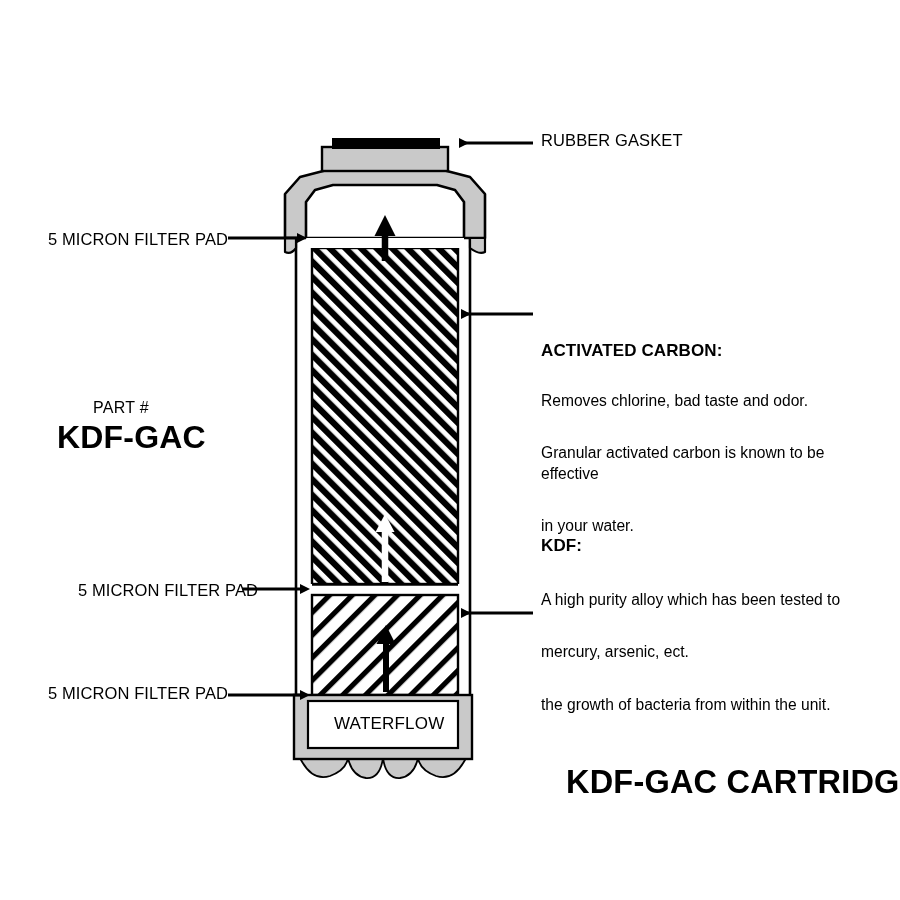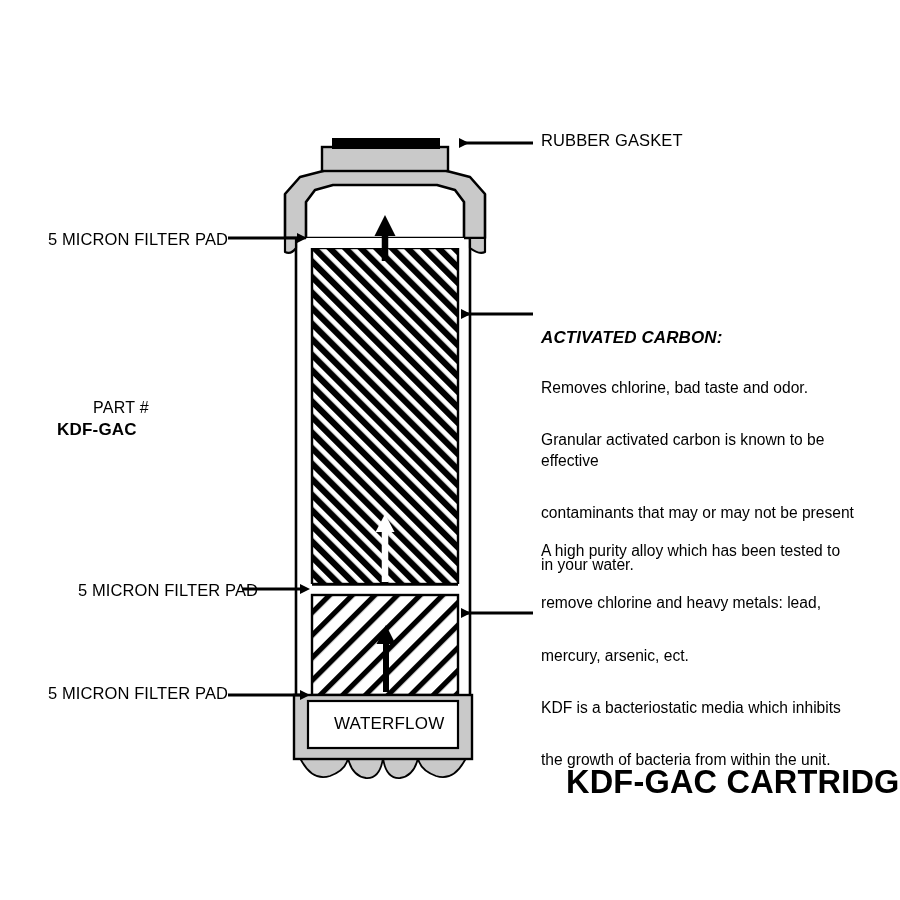"ACTIVATED CARBON:" div.heading-bold { font-style: italic -> none; margin-top: 3px -> 16px }
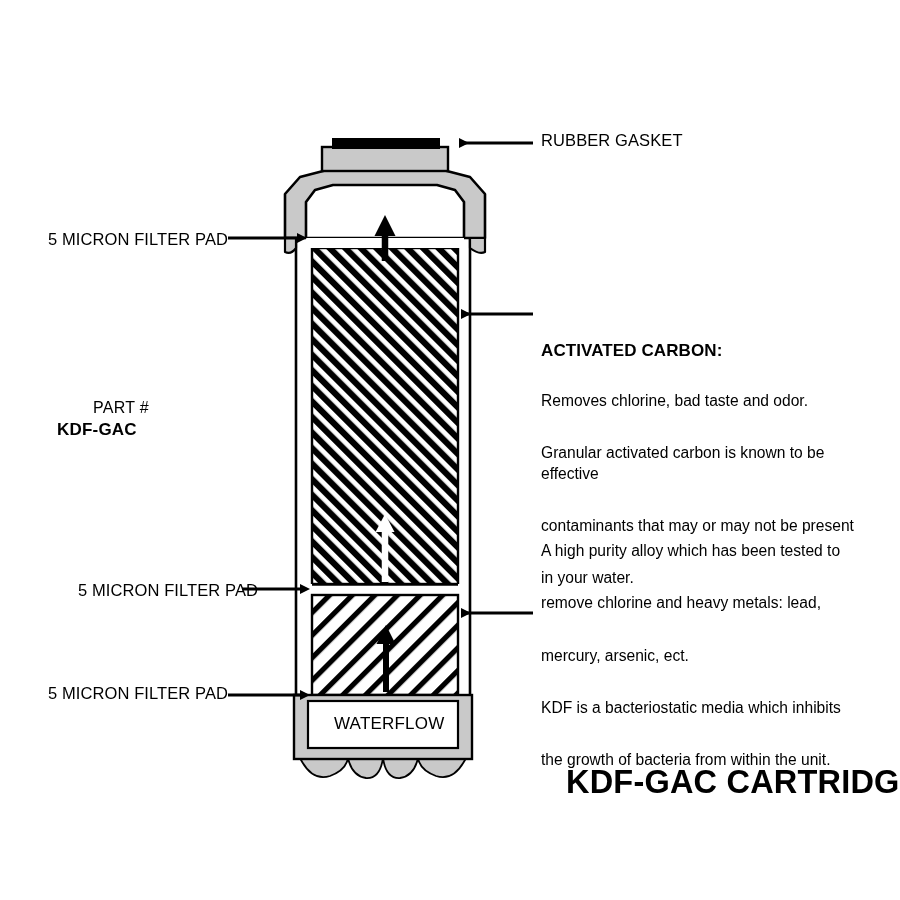"KDF-GAC" .part-num { font-size: 17px -> 32px }
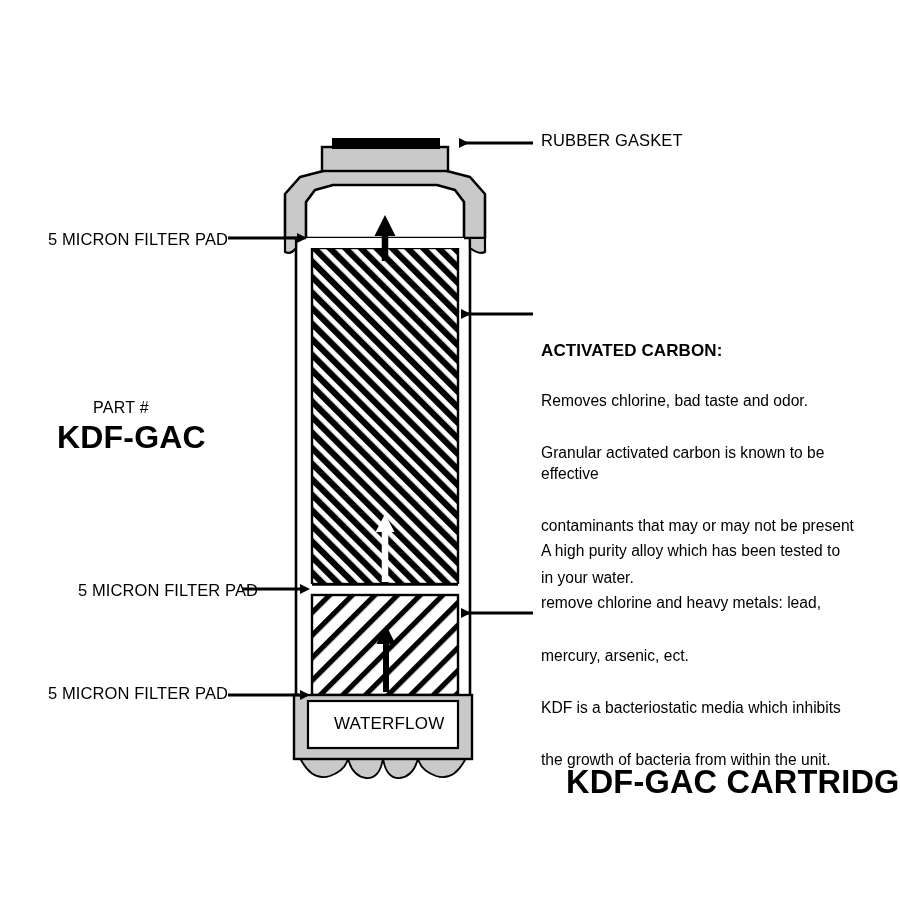"contaminants that may or may" div.body-text { html: <div>contaminants that may or may not be present</div> -> none }
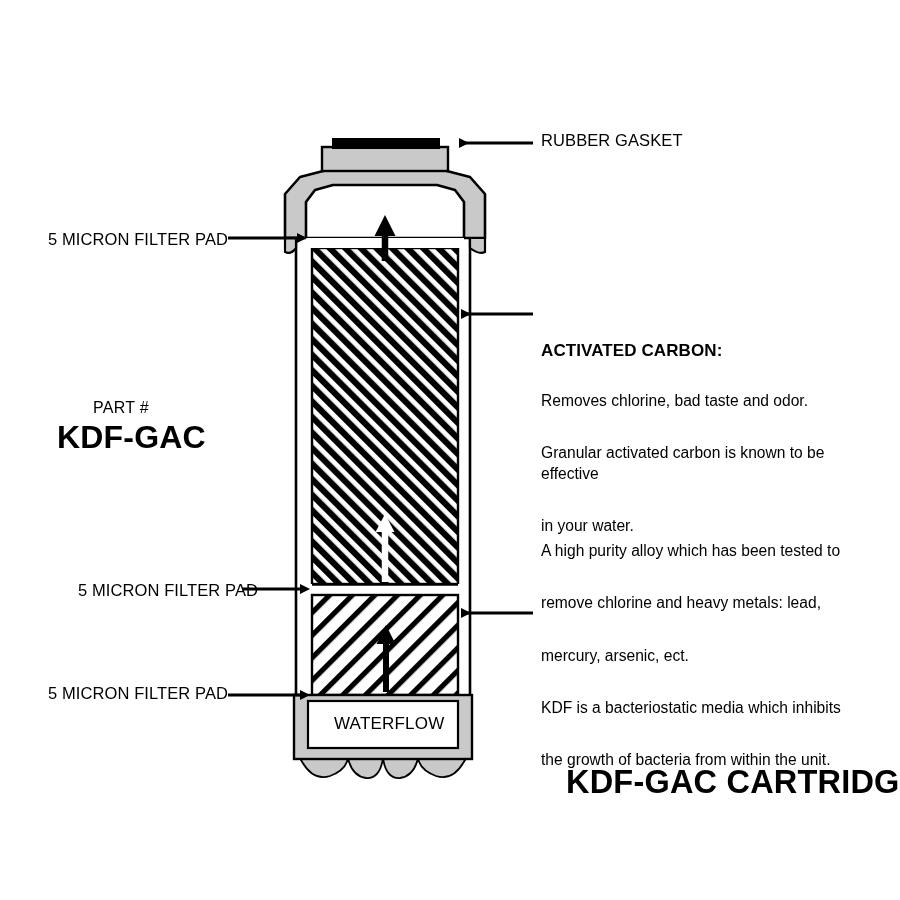"KDF:" div.heading-bold { html: none -> <div>KDF:</div> }
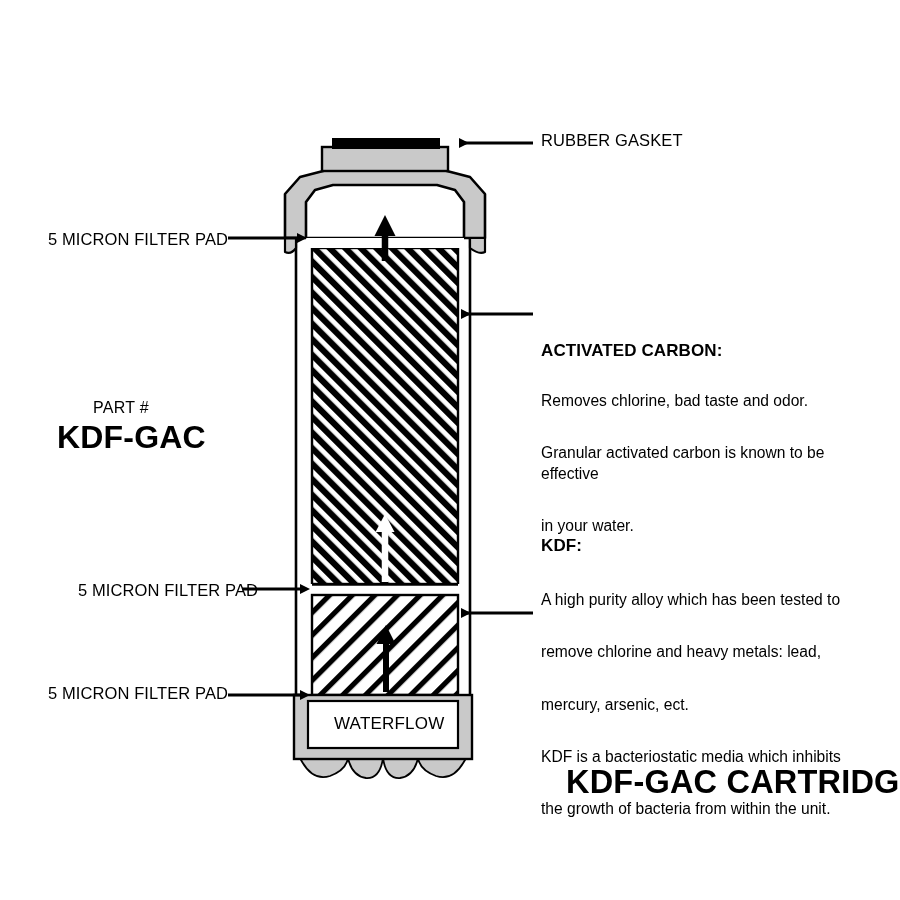"remove chlorine and heavy metals:" div.body-text { html: <div>remove chlorine and heavy metals: lead,</div> -> none }
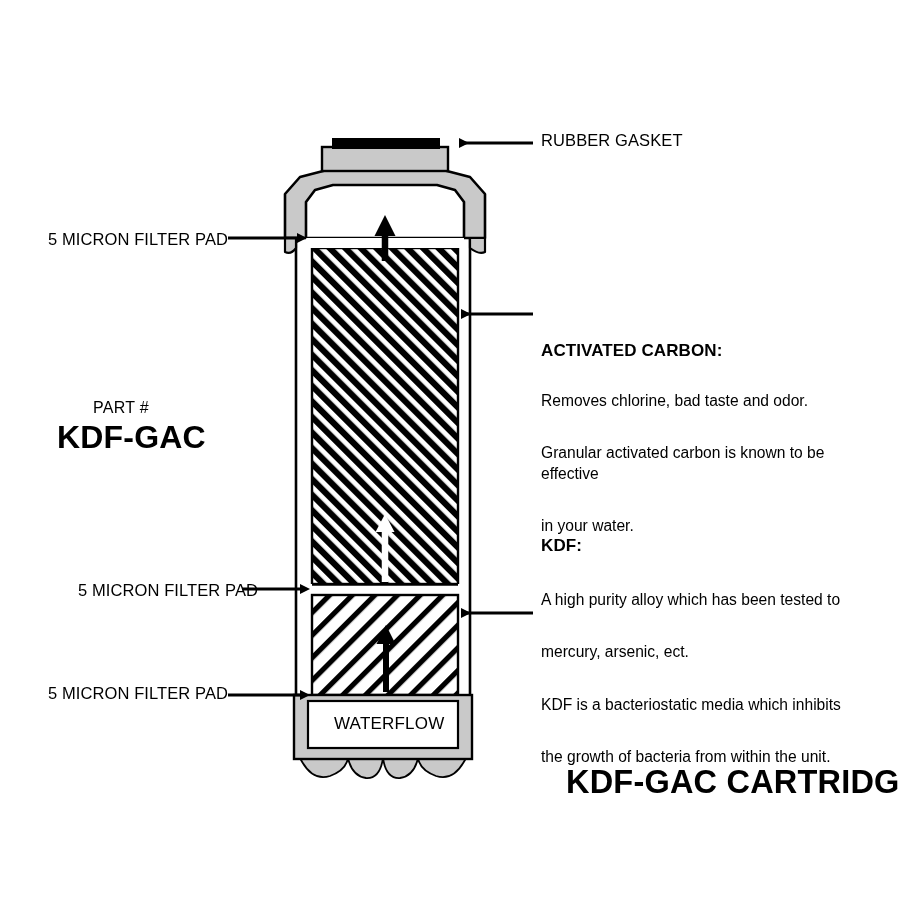"KDF is a bacteriostatic media" div.body-text { html: <div>KDF is a bacteriostatic media which inhibits</div> -> none }
